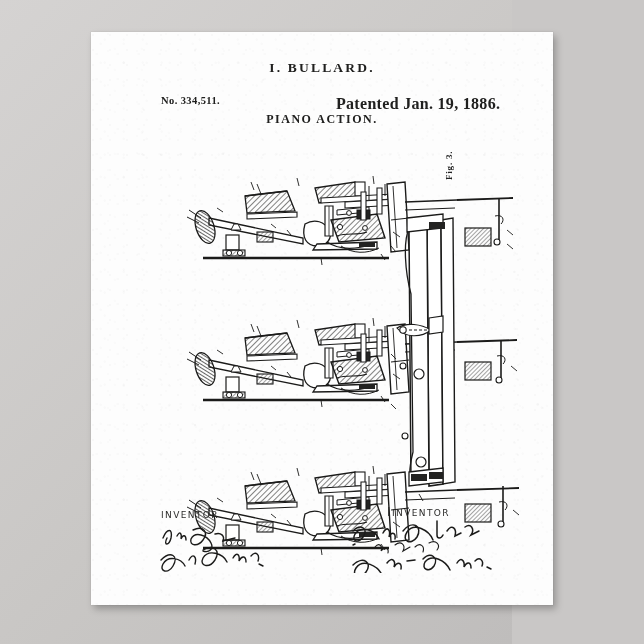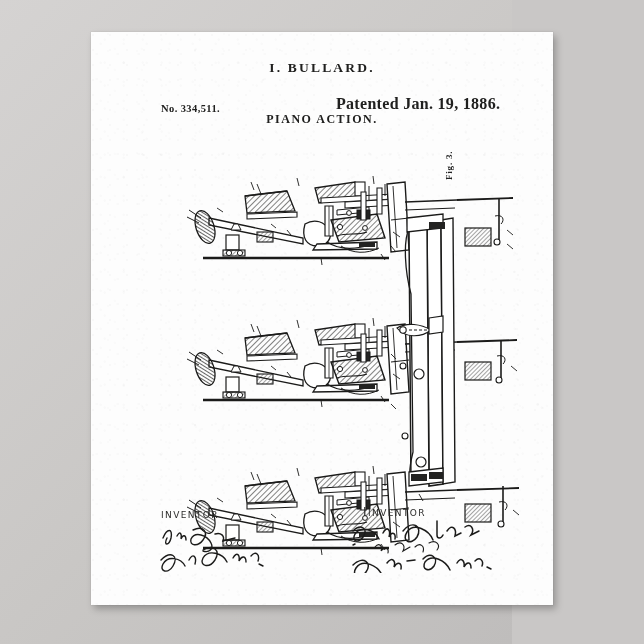"No. 334,511." #t-no { margin-top: 8px -> none }
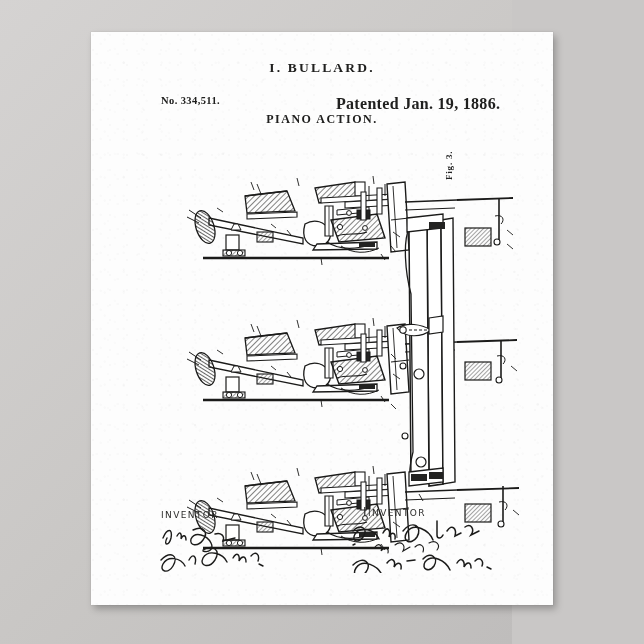"IINVENTOR" #inv-label { padding-left: none -> 24px }
